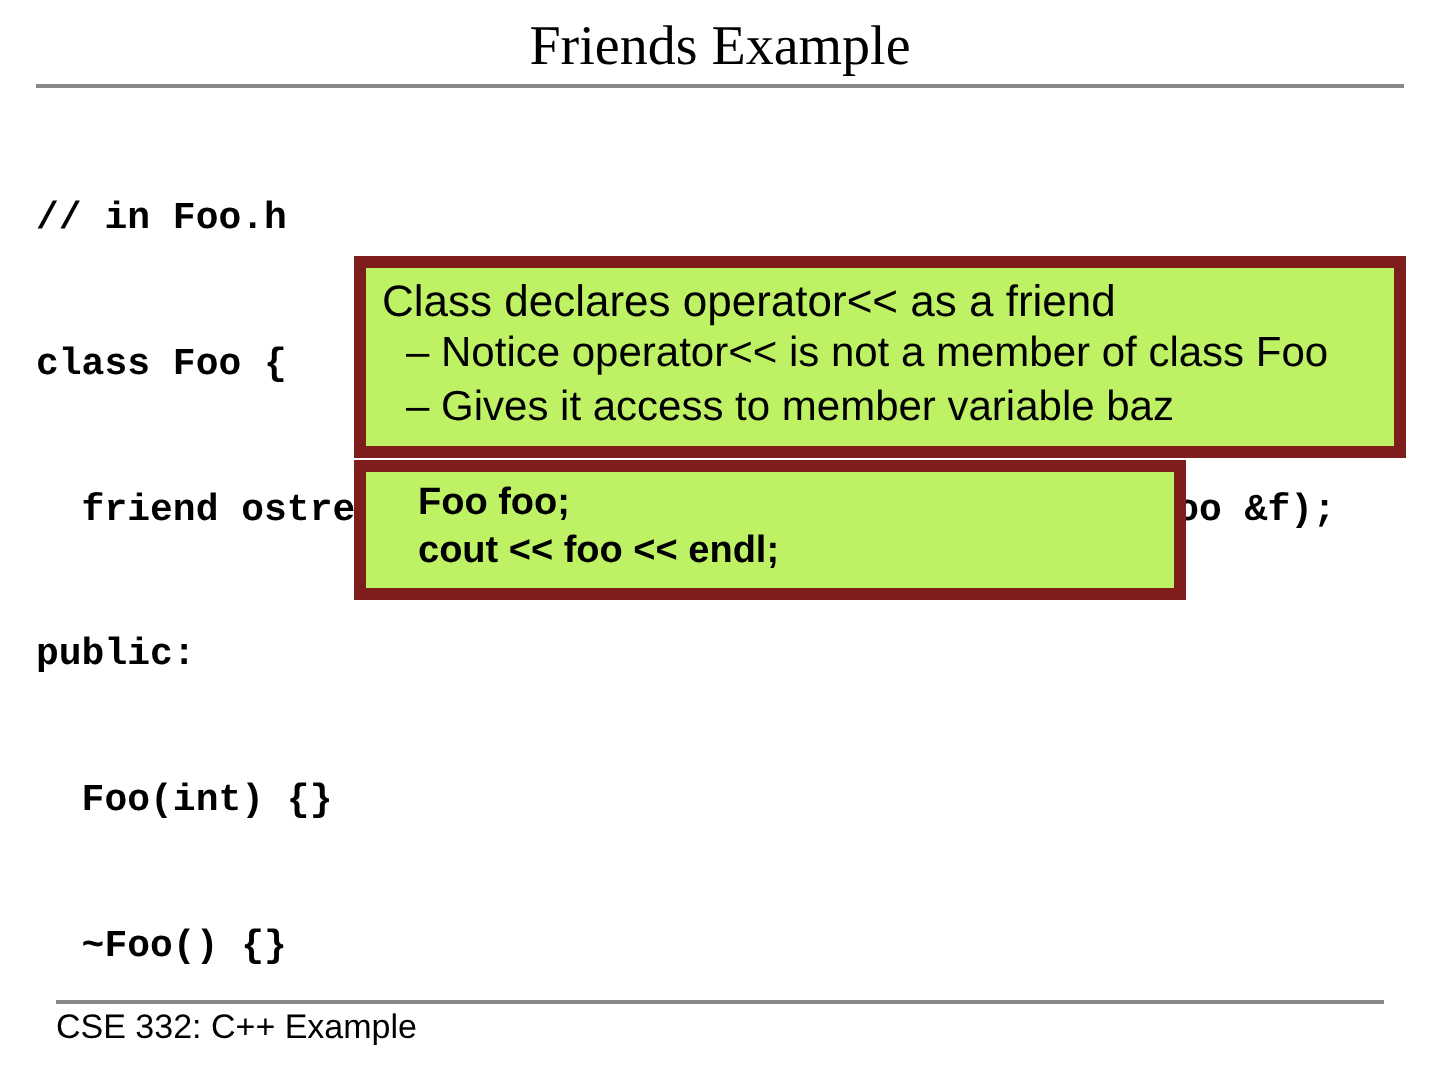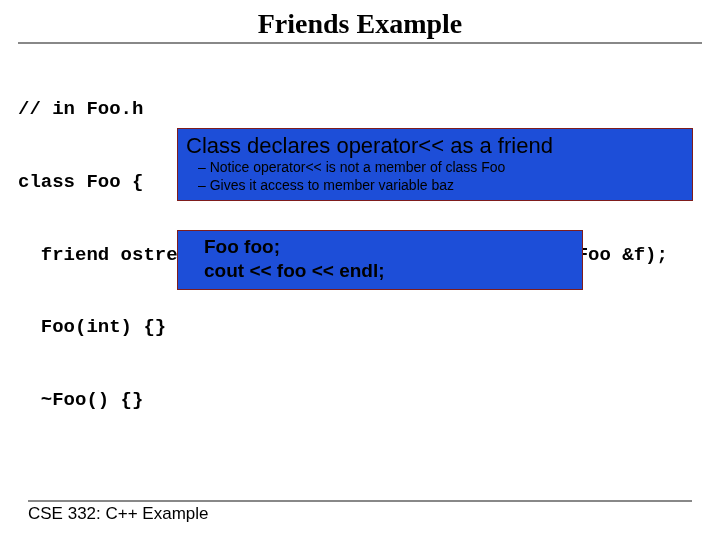"Friends Example" .title { font-weight: bold -> normal }
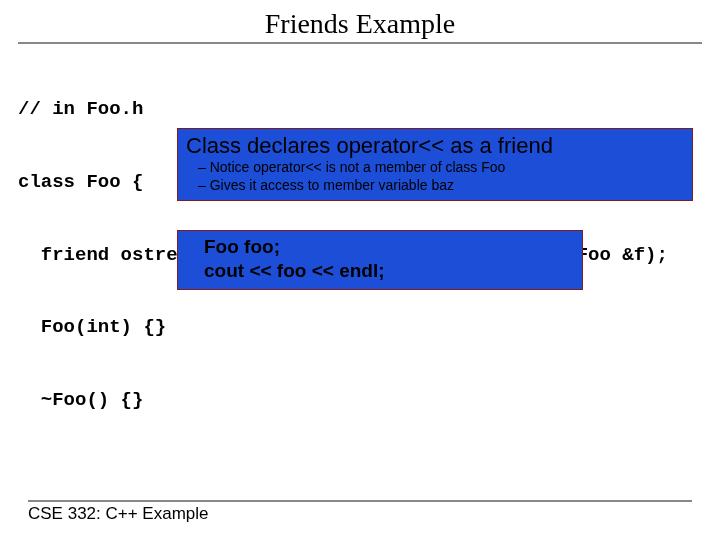"Class declares operator<< as a" .annot-box { background: #1d4ed8 -> #bef264; border: 1px solid #7f1d1d -> 6px solid #7f1d1d }
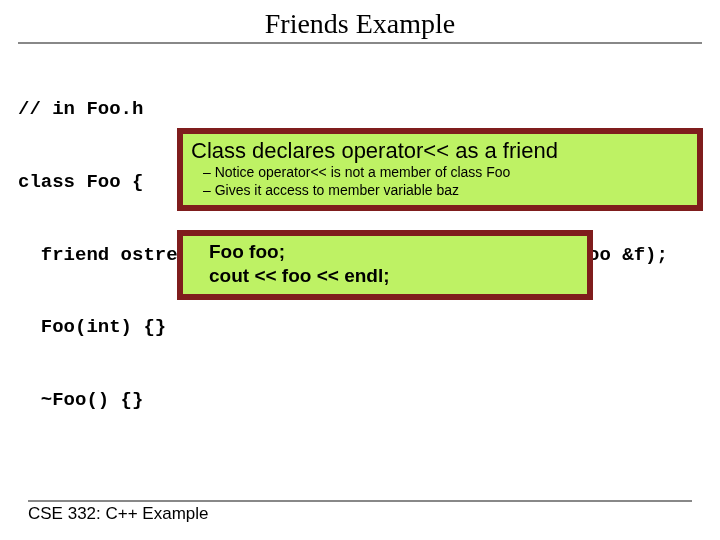"Notice operator<< is not a" .annot-sub { font-size: 14px -> 21px }
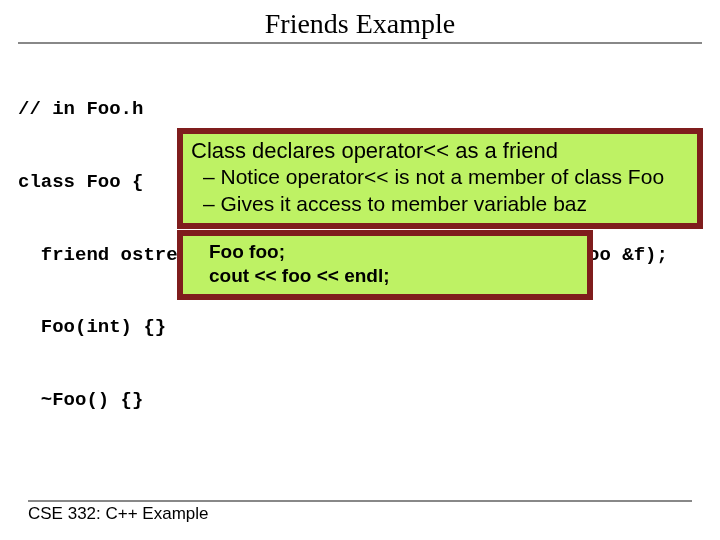"public:" span.code-line { html: none -> <span>public:</span> }
